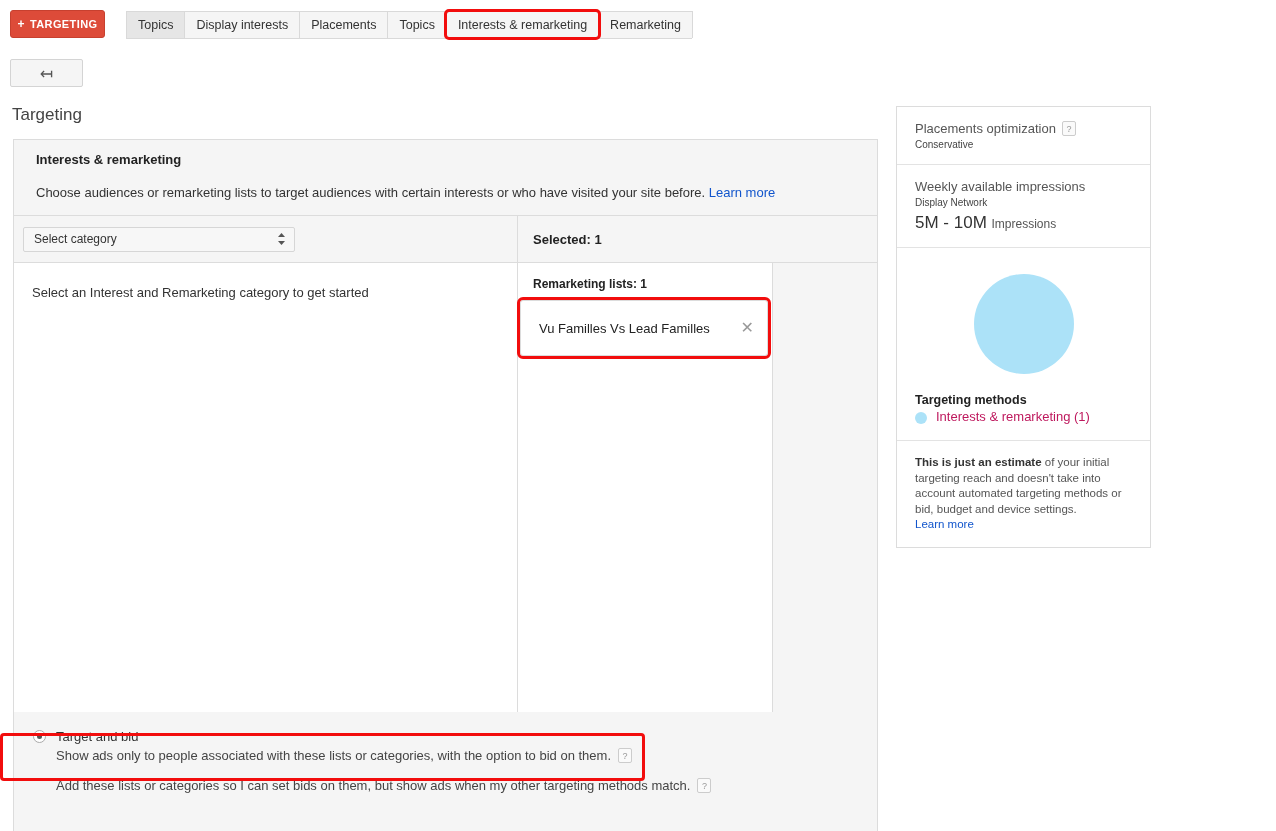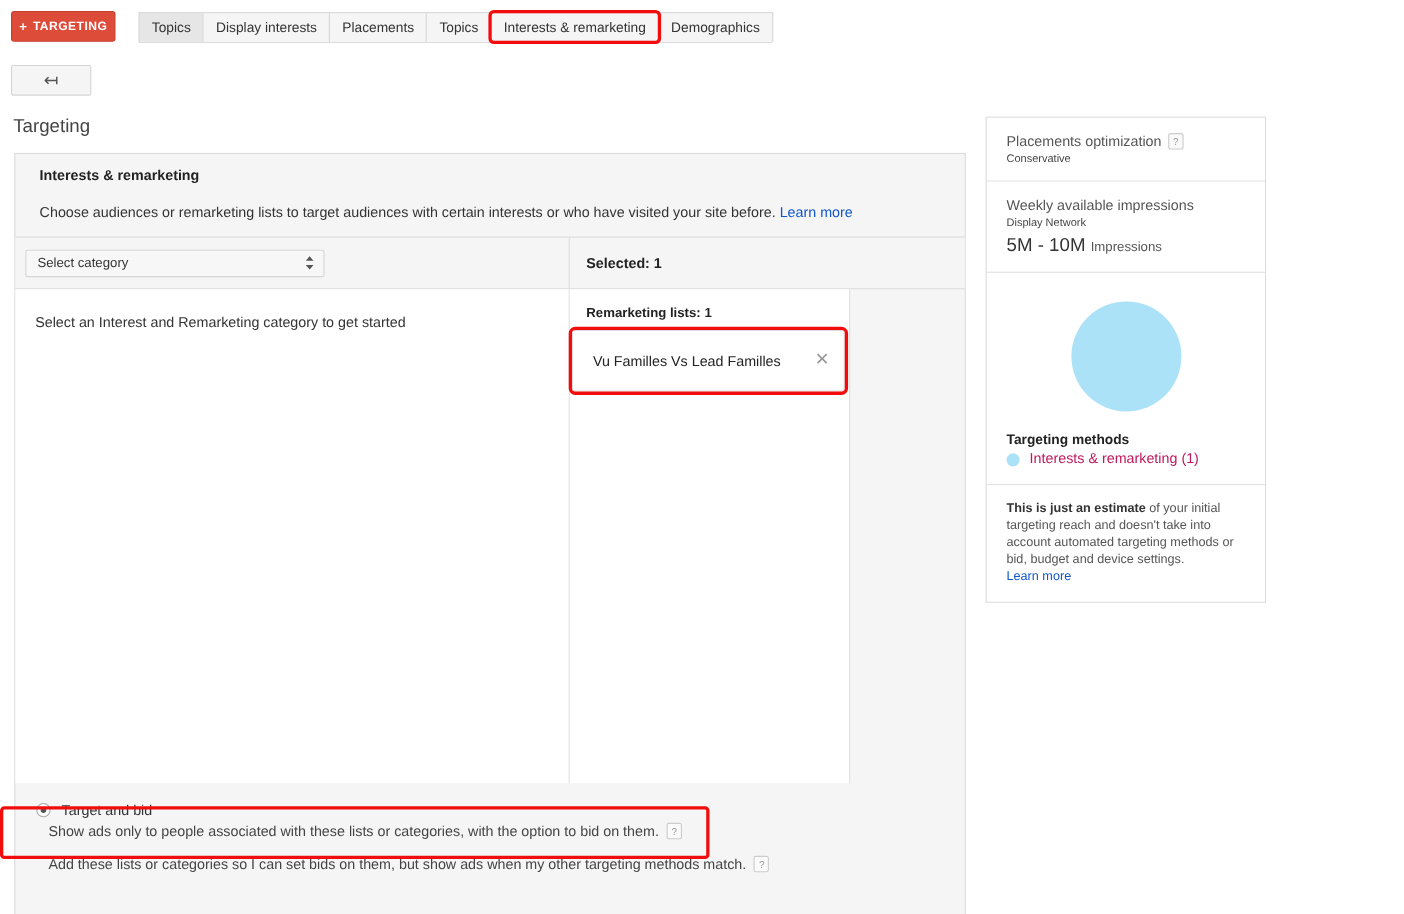"Demographics" span { text: Demographics -> Remarketing }
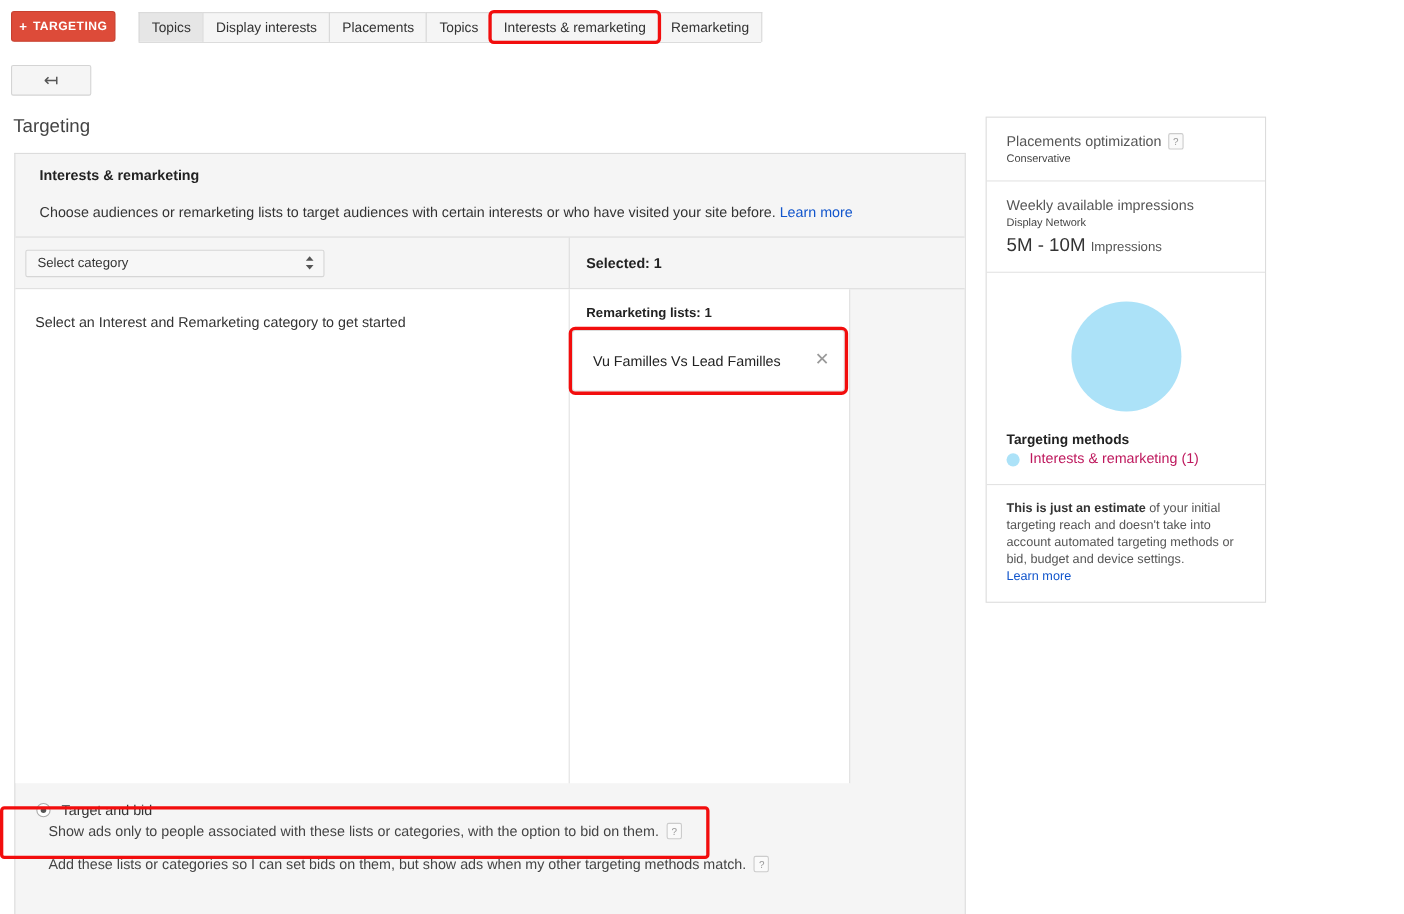"Show ads only to people" .radio-sub { margin-left: 11px -> 23px }
